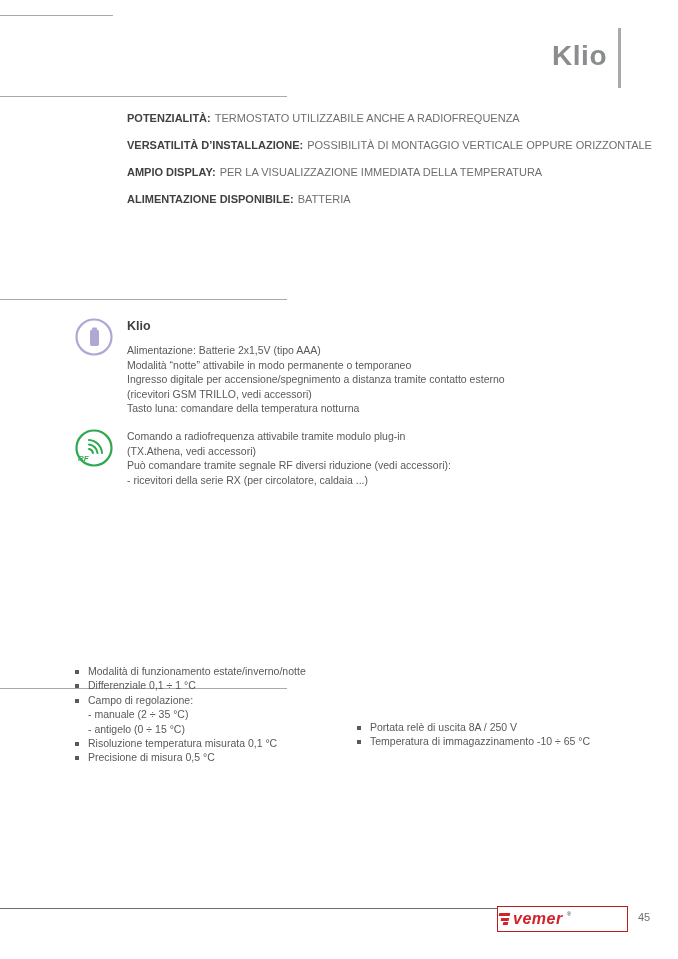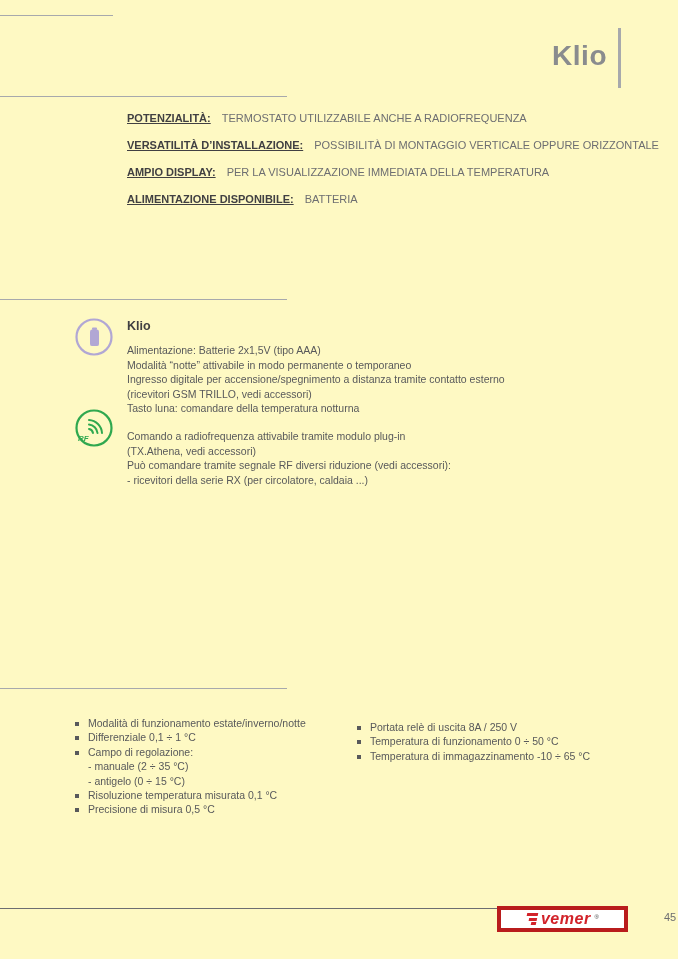"Klio" .page { background: #fef9c3 -> #ffffff }
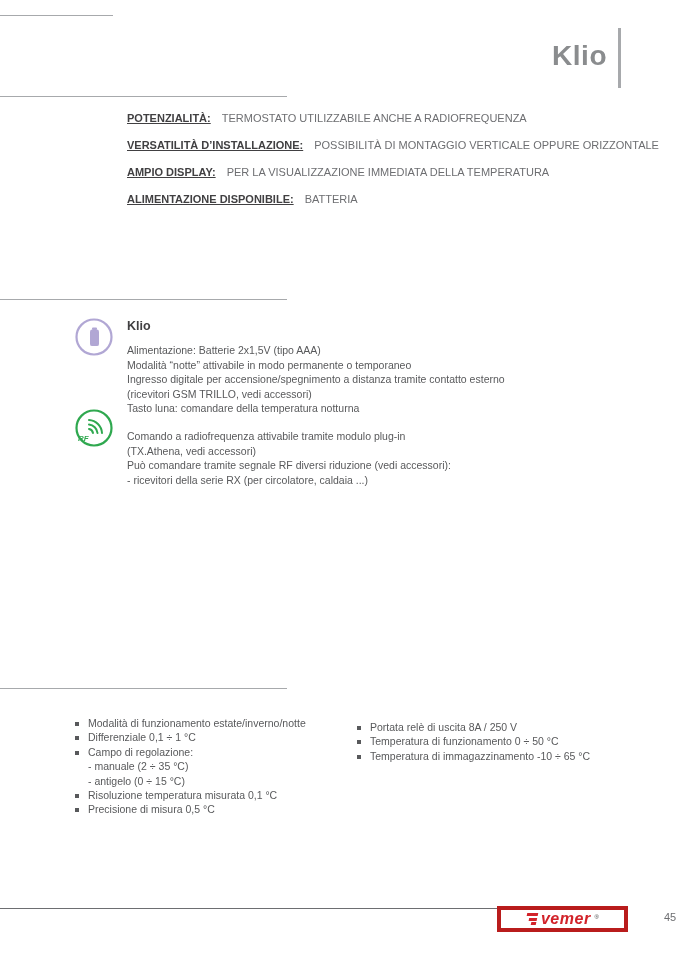"POTENZIALITÀ:" .feature-label { text-decoration: underline -> none }
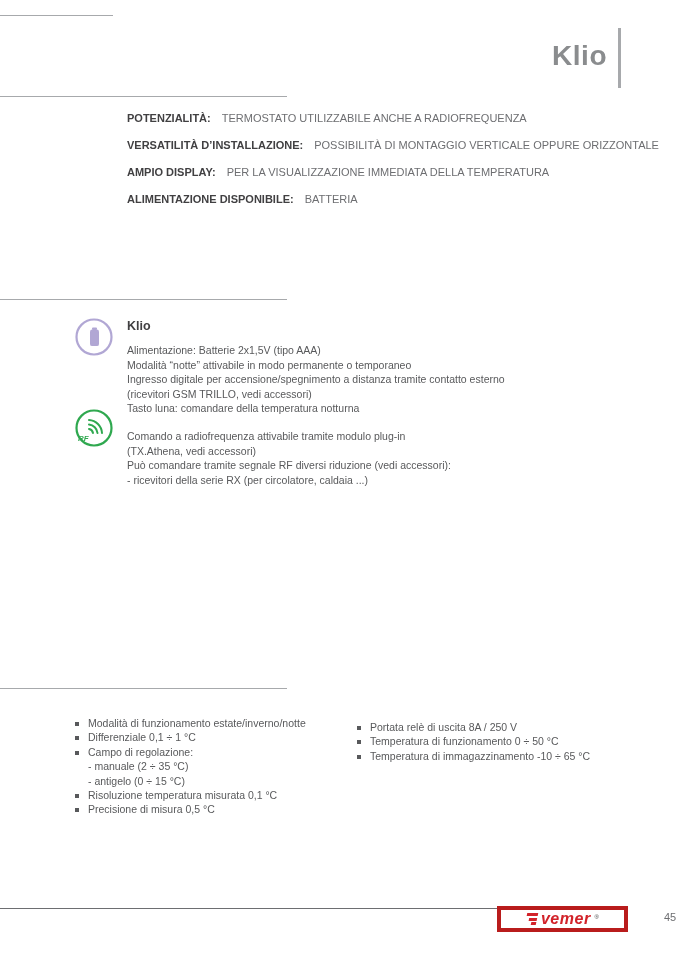"TERMOSTATO UTILIZZABILE ANCHE A" .feature-text { margin-left: 11px -> 4px }
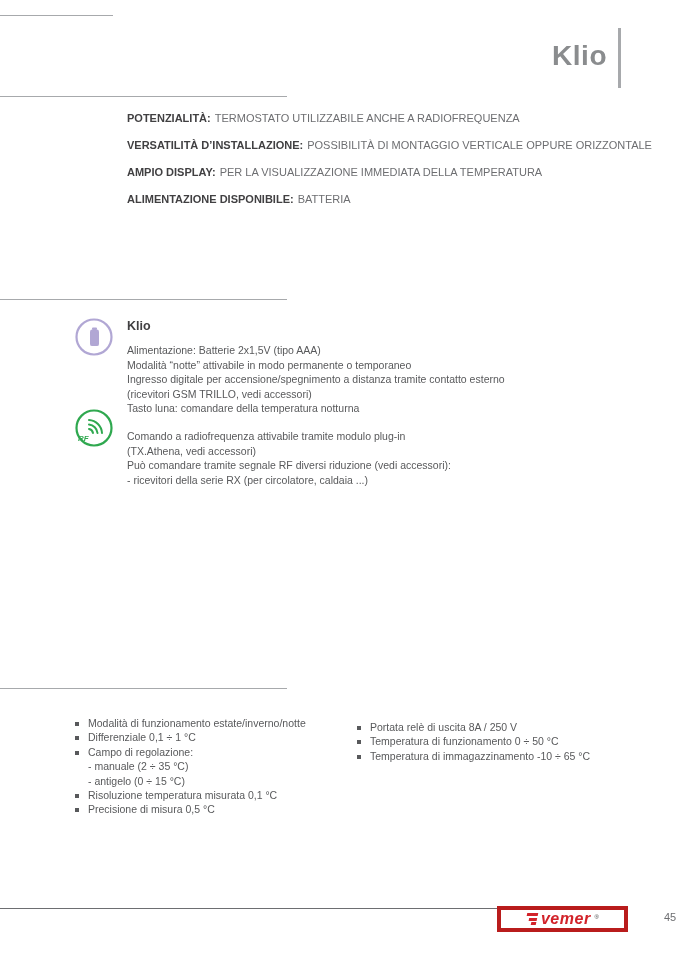"RF" div.icon-circle { top: 408px -> 428px }
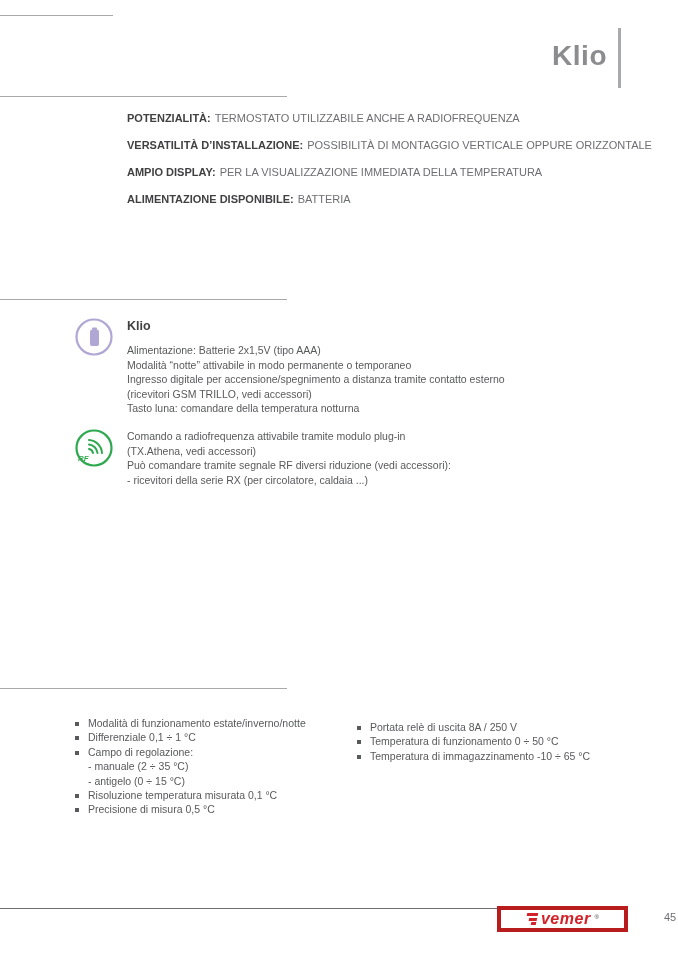"Modalità di funzionamento" div.spec-list { top: 716px -> 664px }
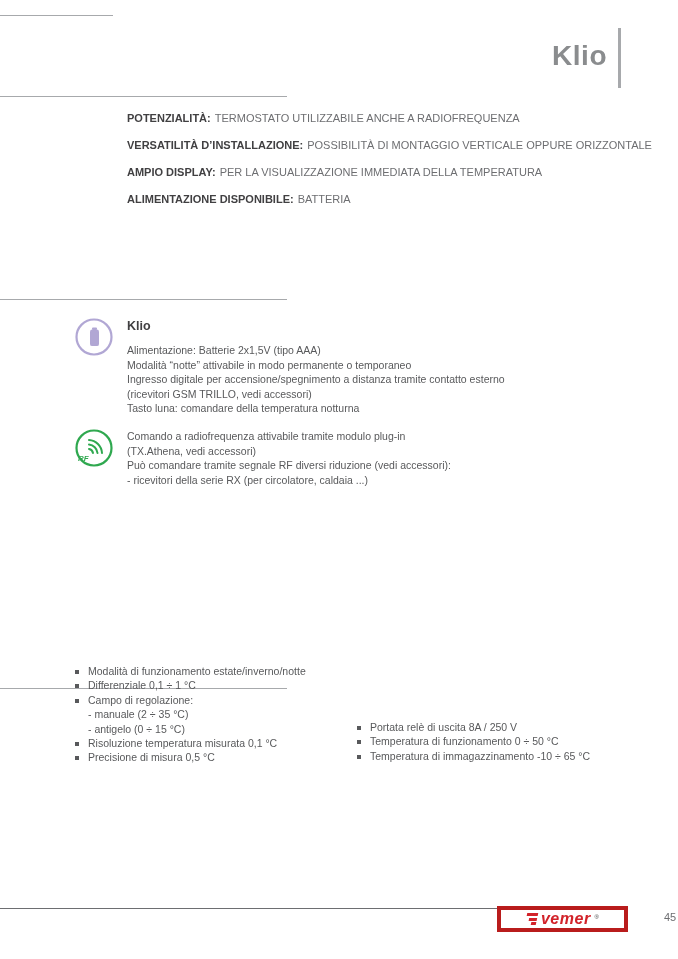"Temperatura di funzionamento 0 ÷" div.spec-item { html: <div> <span></span> <span>Temperatura di funzionamento 0 ÷ 50 °C</span> </div> -> none }
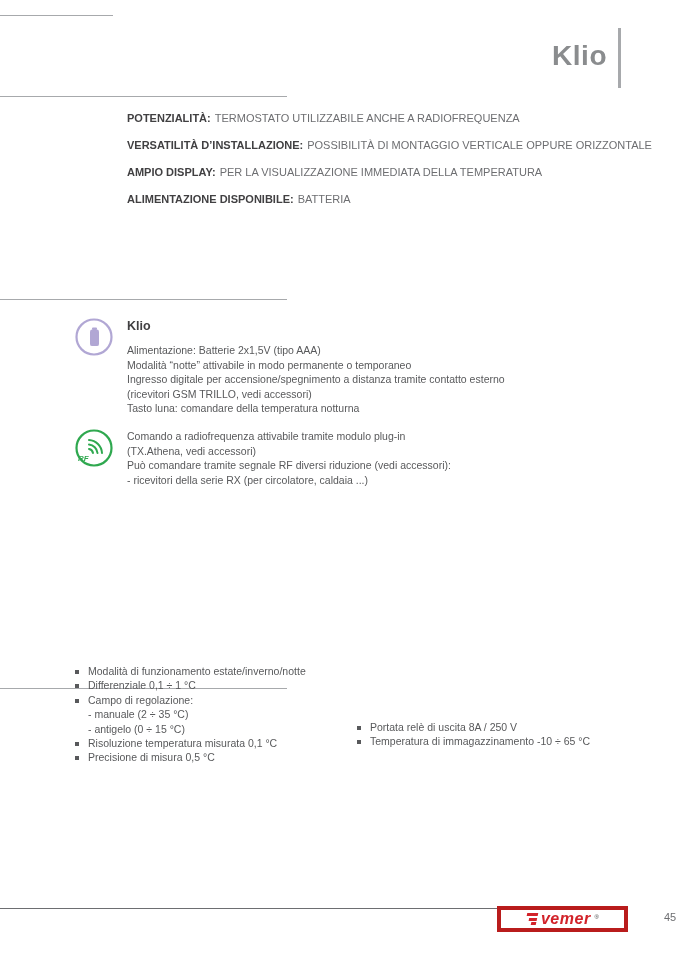"vemer" .logo-box { border: 4px solid #b91c1c -> 1px solid #b91c1c; justify-content: center -> flex-start }
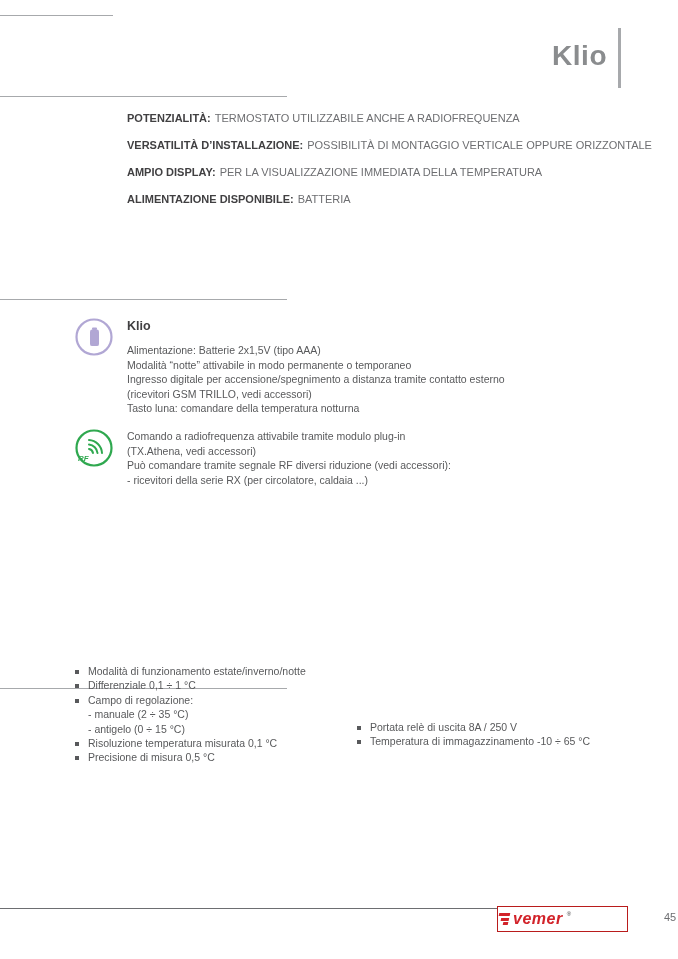"45" .page-number { left: 664px -> 638px }
